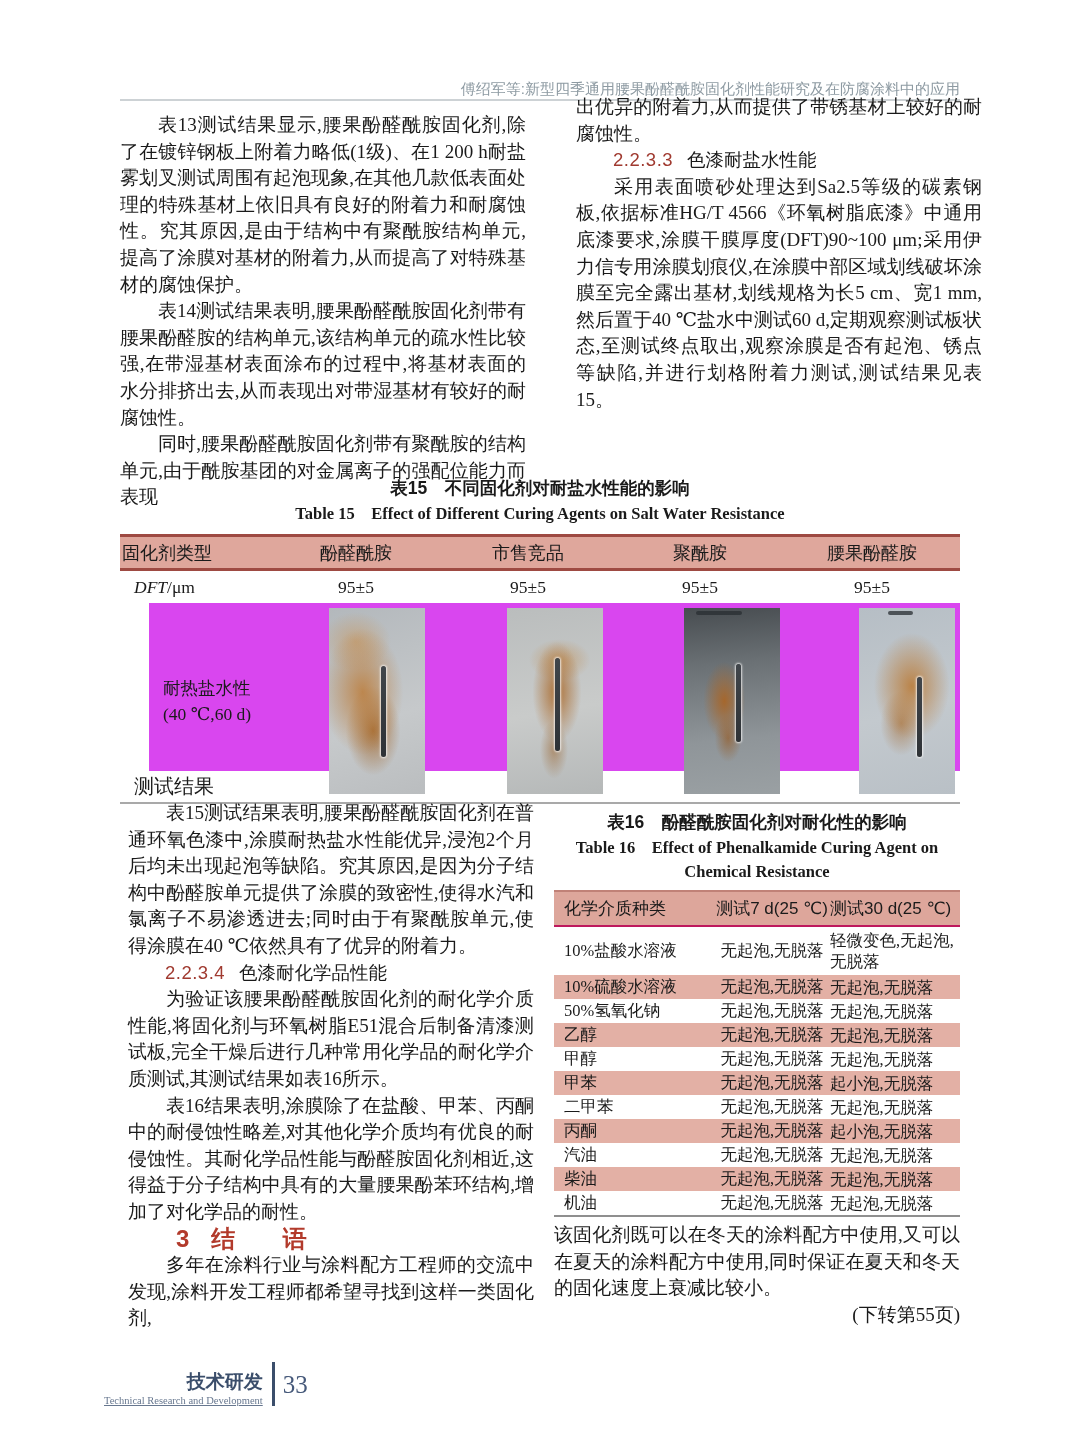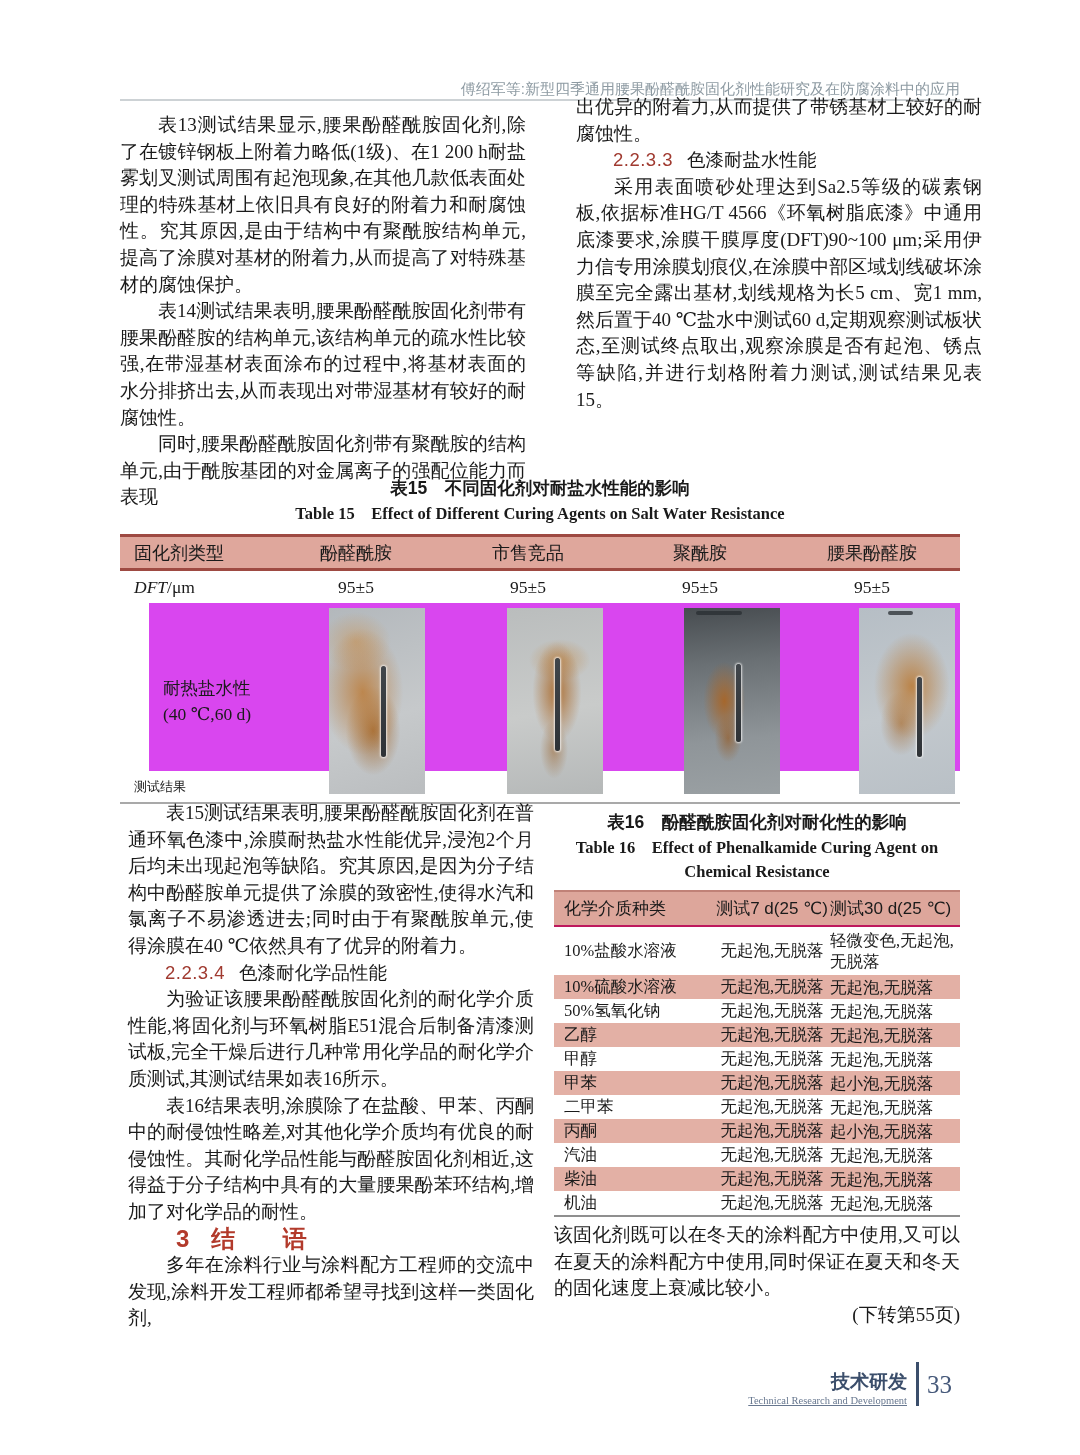"固化剂类型" .t15-head .c0 { padding-left: 14px -> 2px }
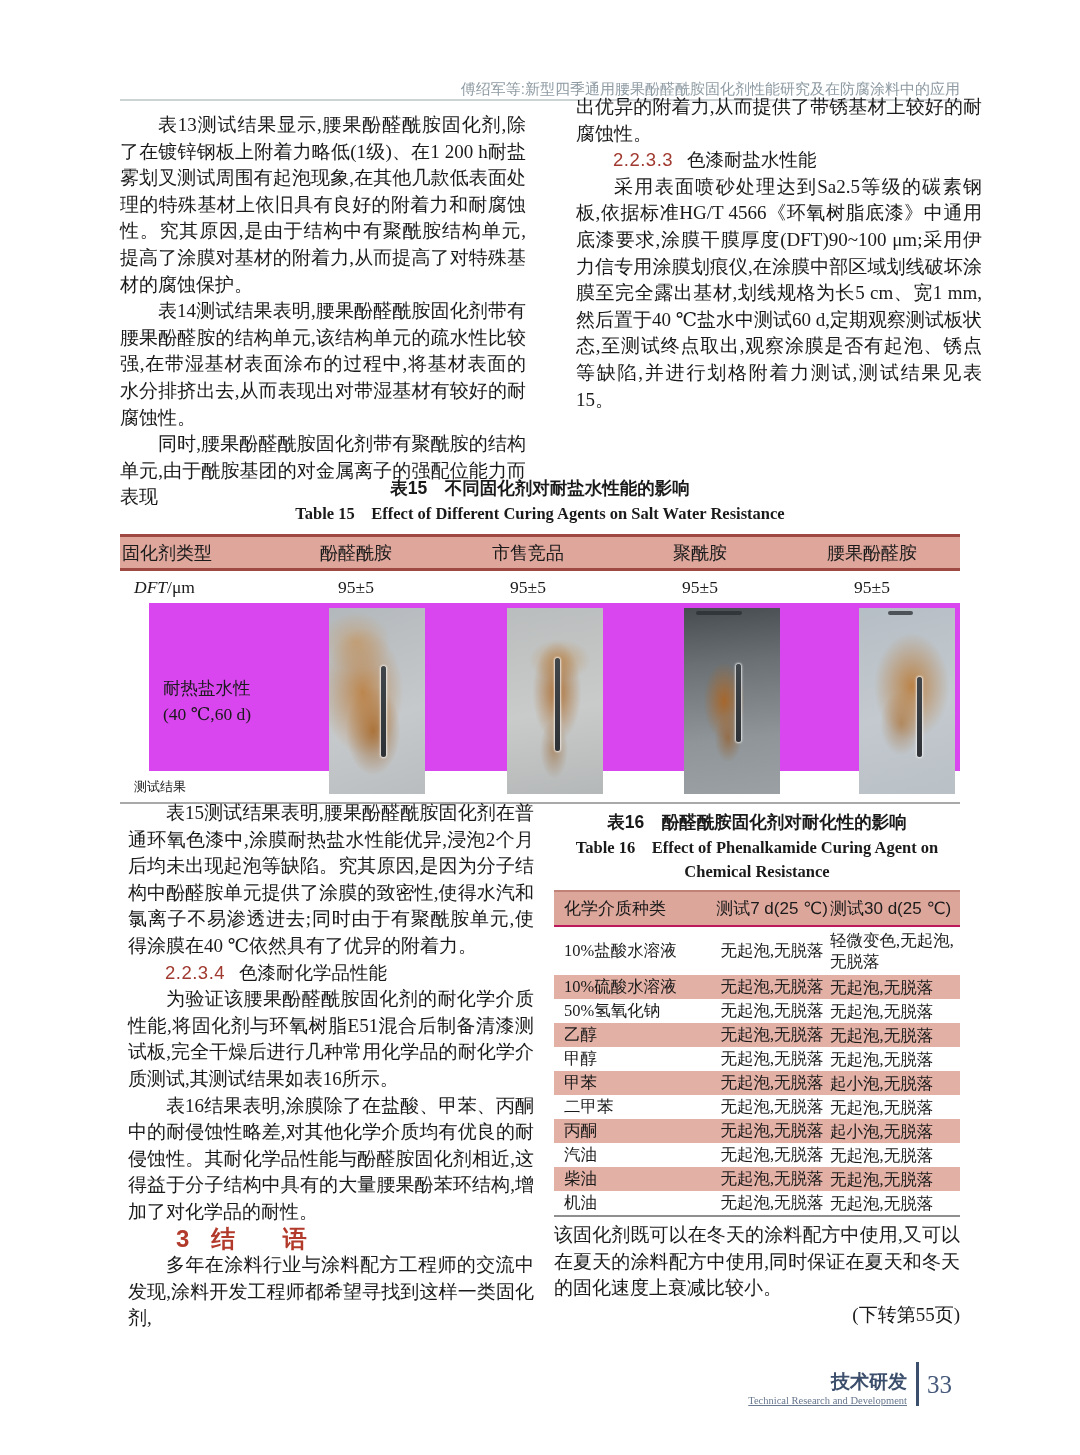"测试结果" .t15-result { font-size: 13px -> 20px }
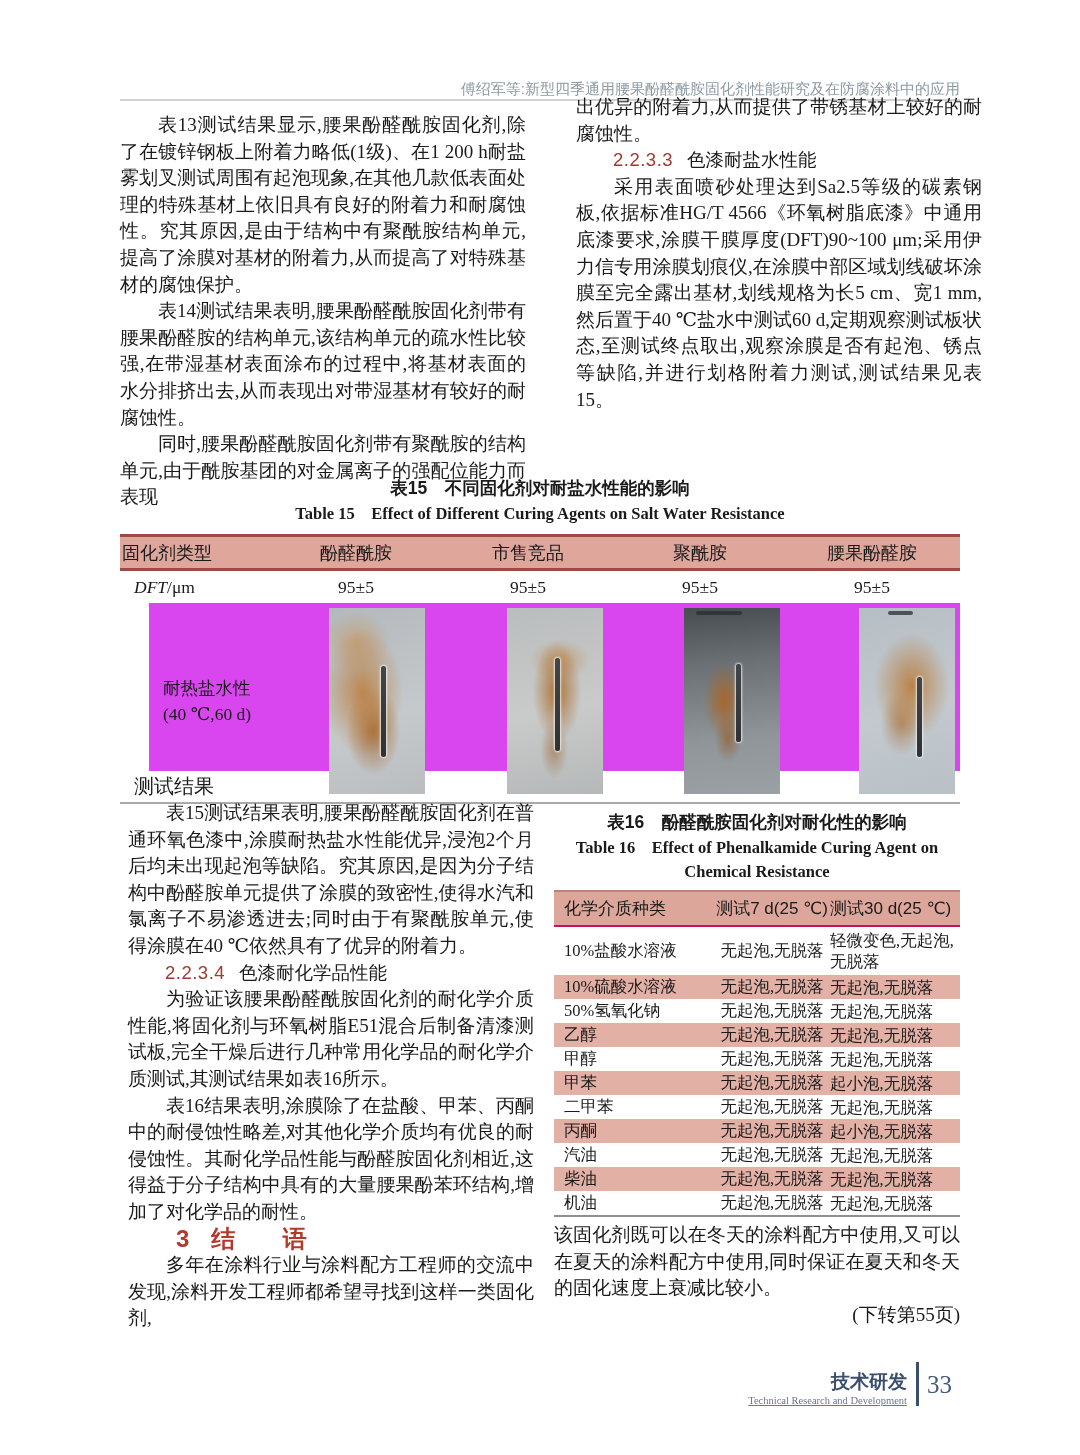"技术研发" .footer { justify-content: flex-end -> flex-start; left: 112px -> 104px }
